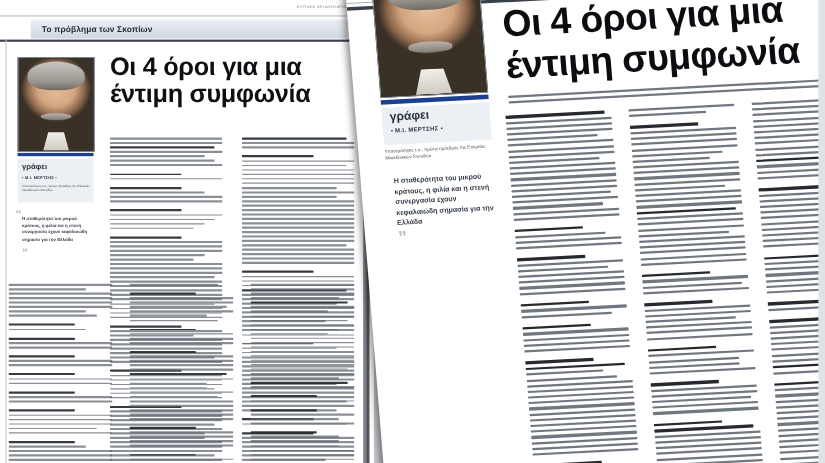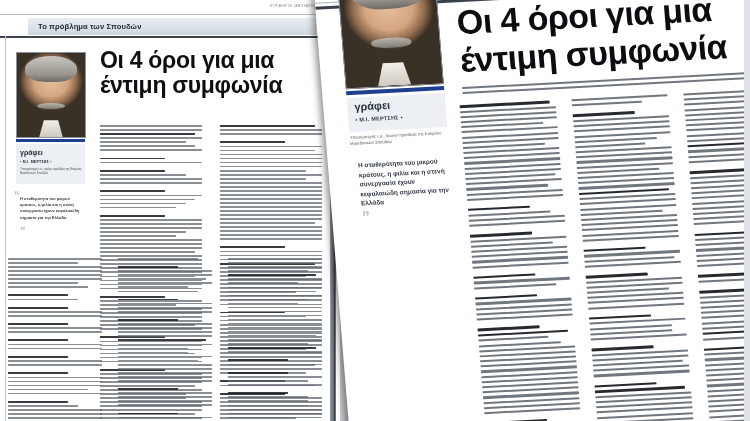"Το πρόβλημα των Σπουδών" div.pl-kicker-txt { text: Σπουδών -> Σκοπίων }
